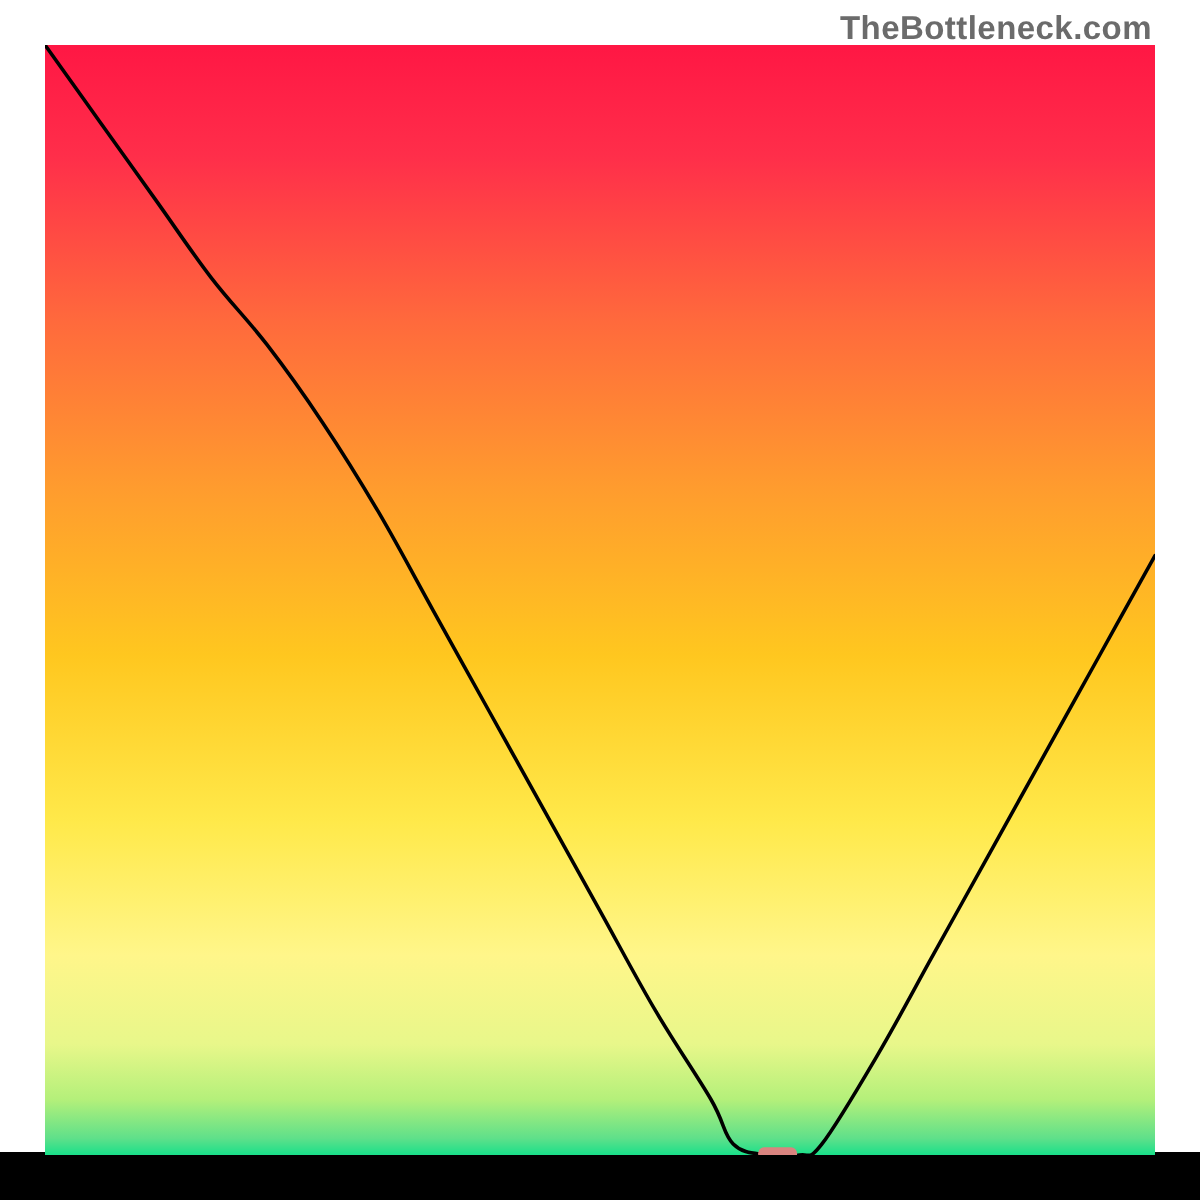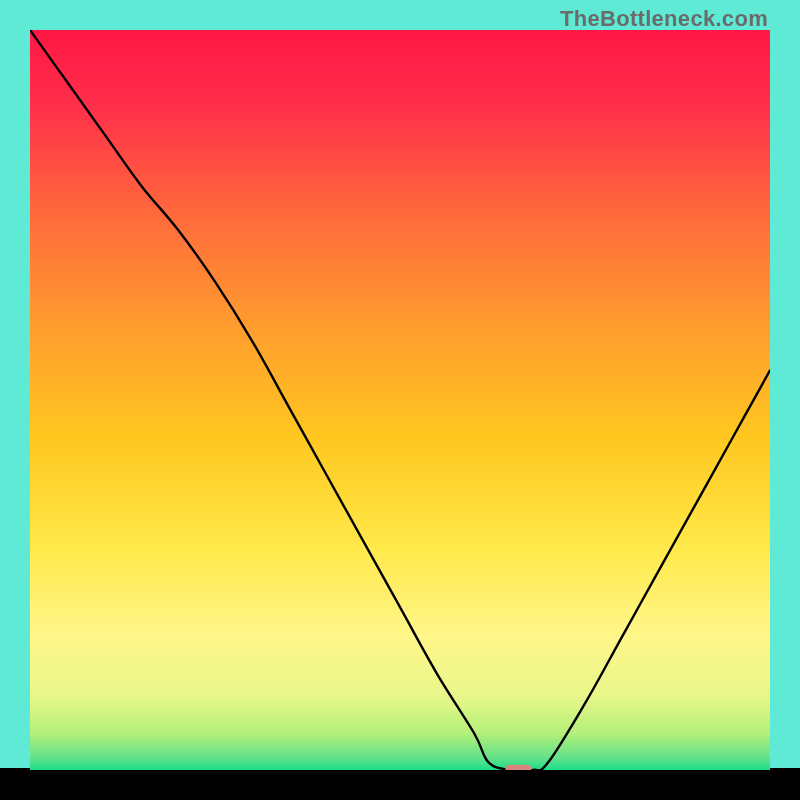"TheBottleneck.com" .chart-container { background: #5eead4 -> #ffffff }
